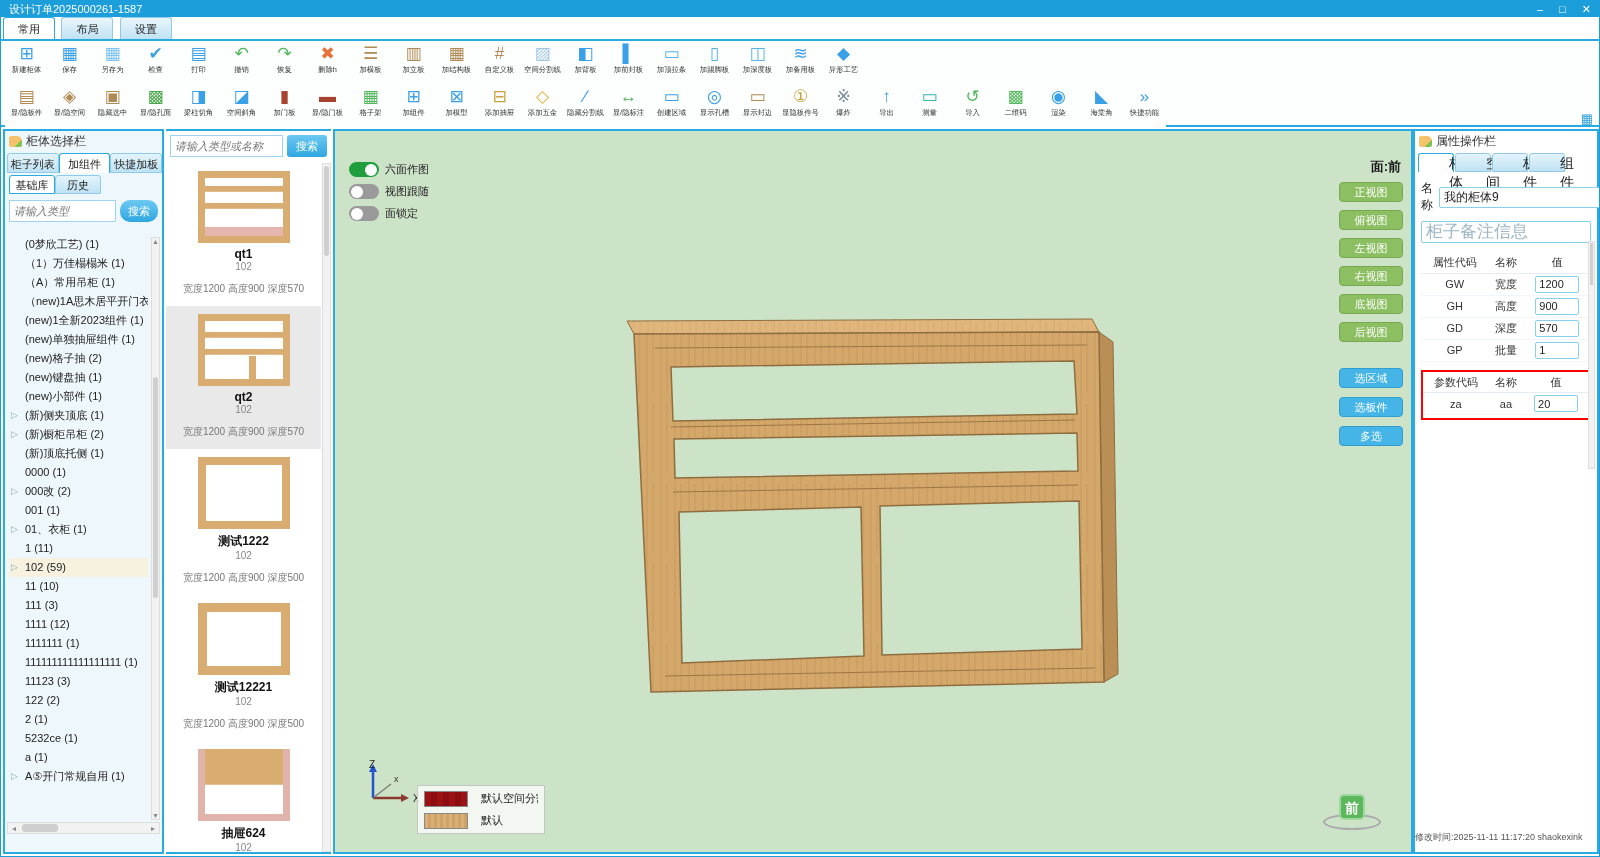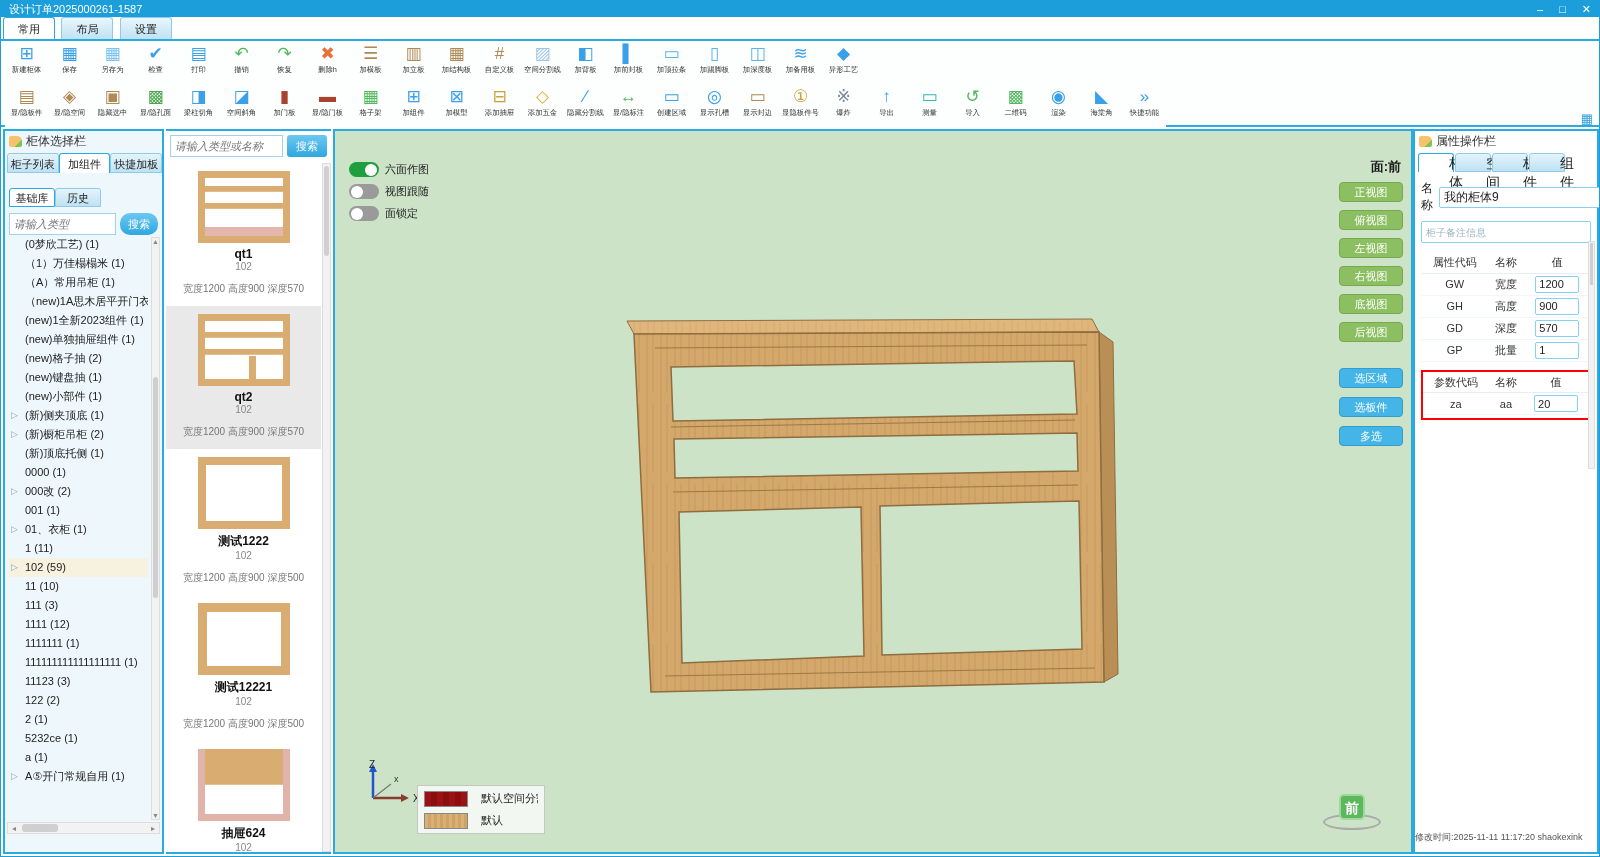"基础库" .lp-subtabs { margin-top: 15px -> 2px }
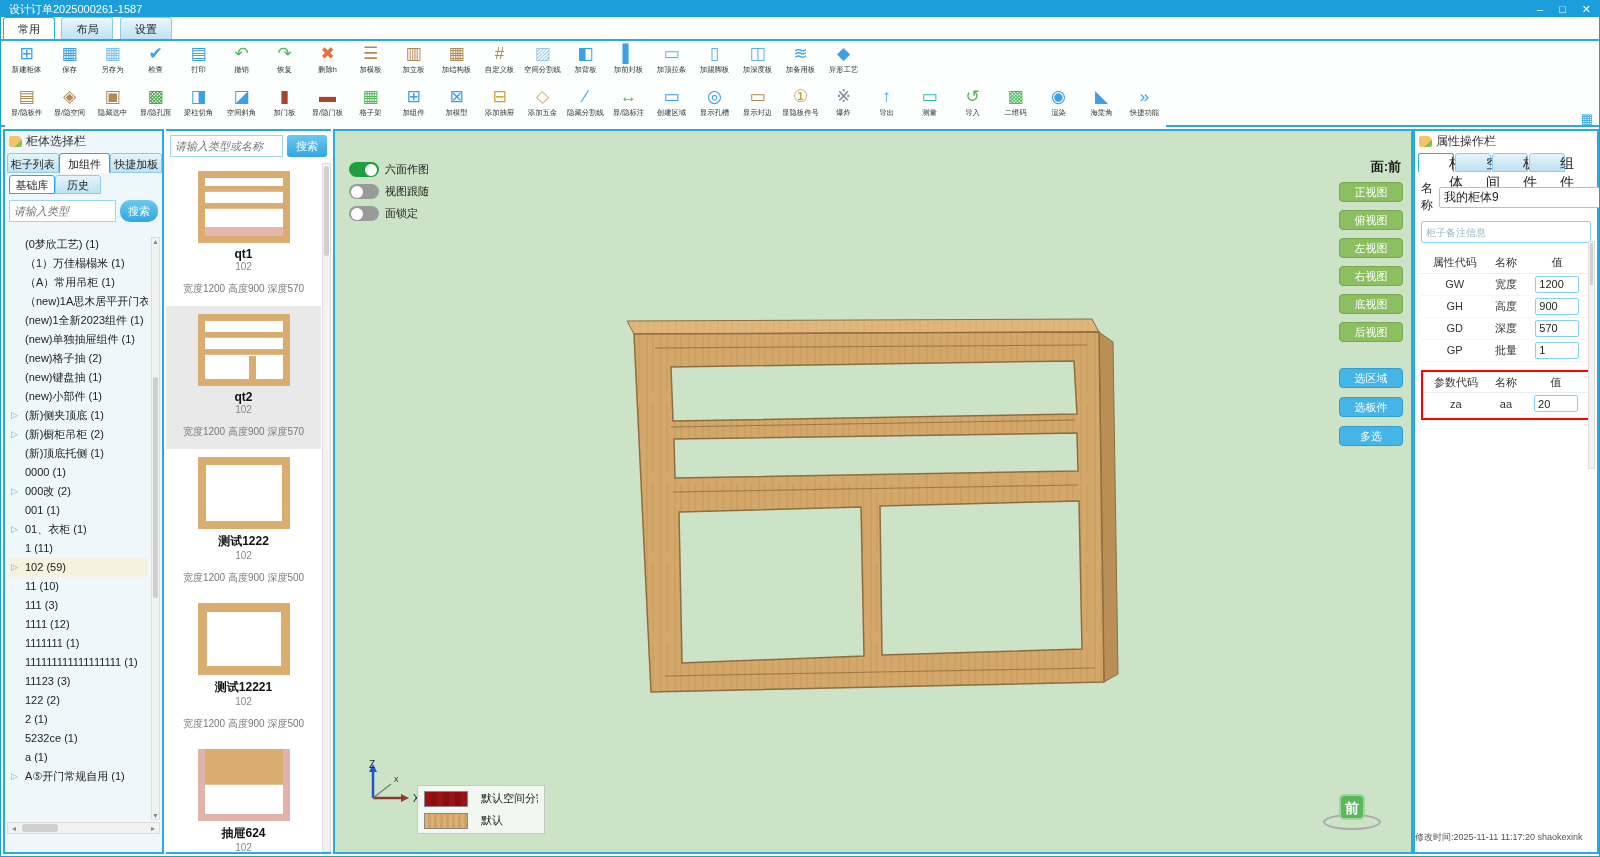"柜子备注信息" .note-input { font-size: 10px -> 17px }
